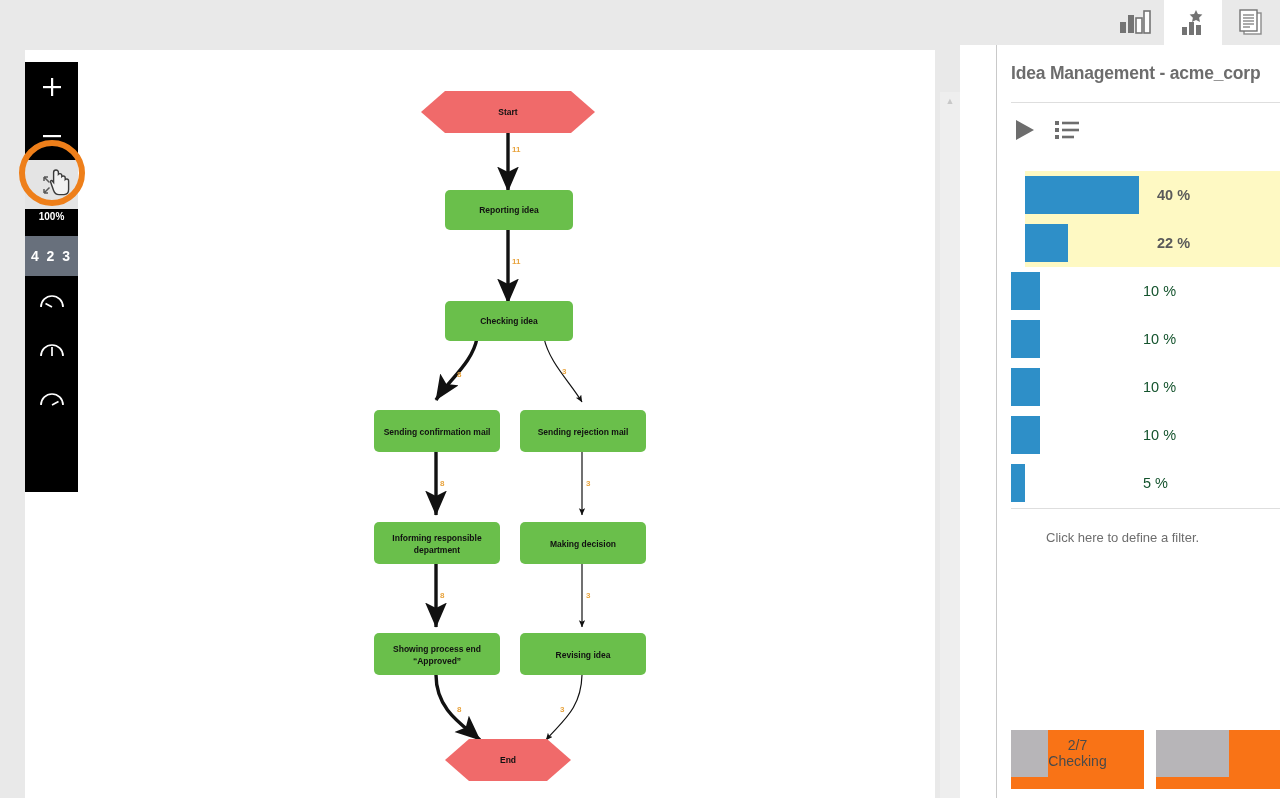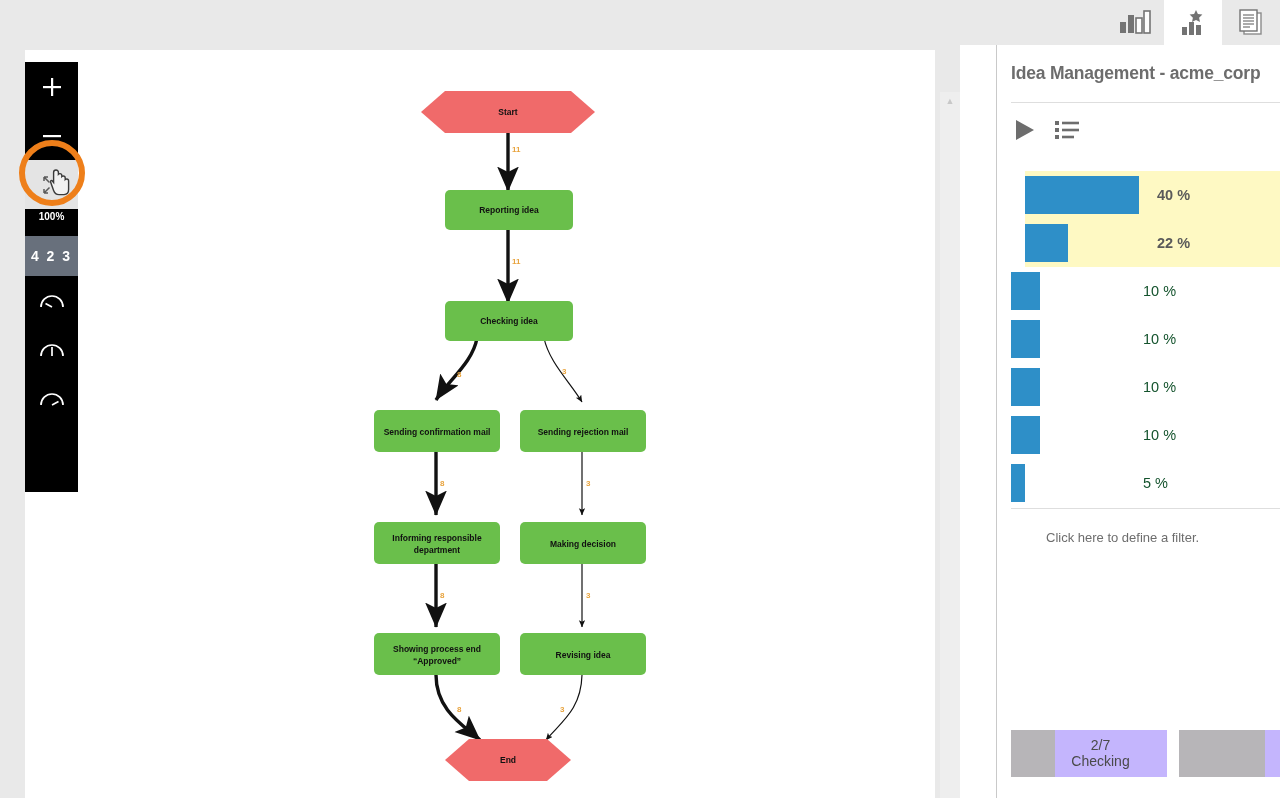"2/7" .stat { background: #c4b5fd -> #f97316; height: 47px -> 59px; padding-left: 23px -> none }
